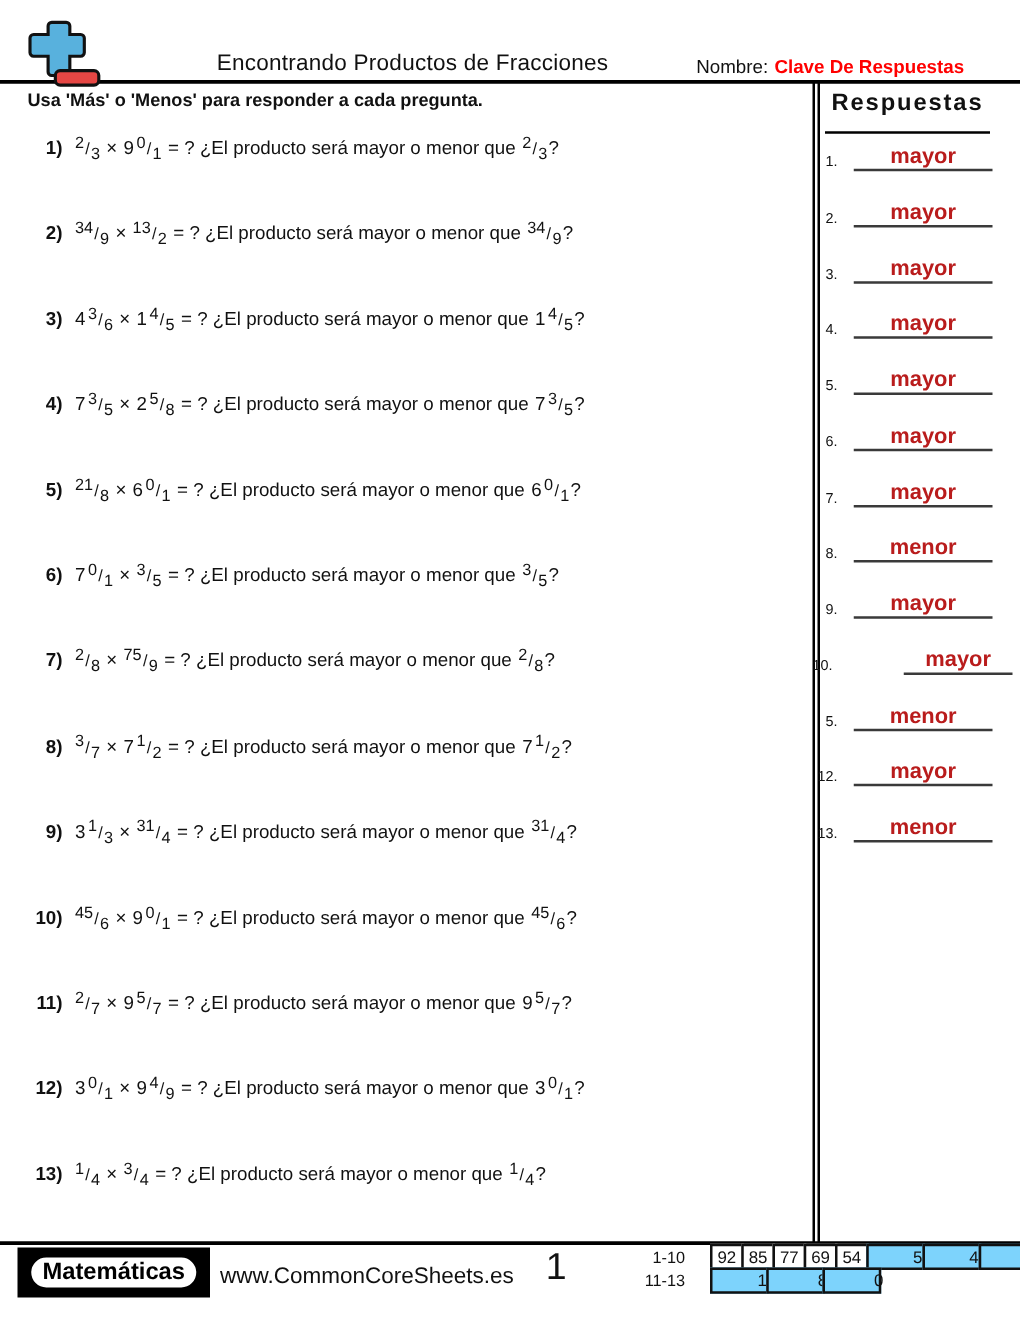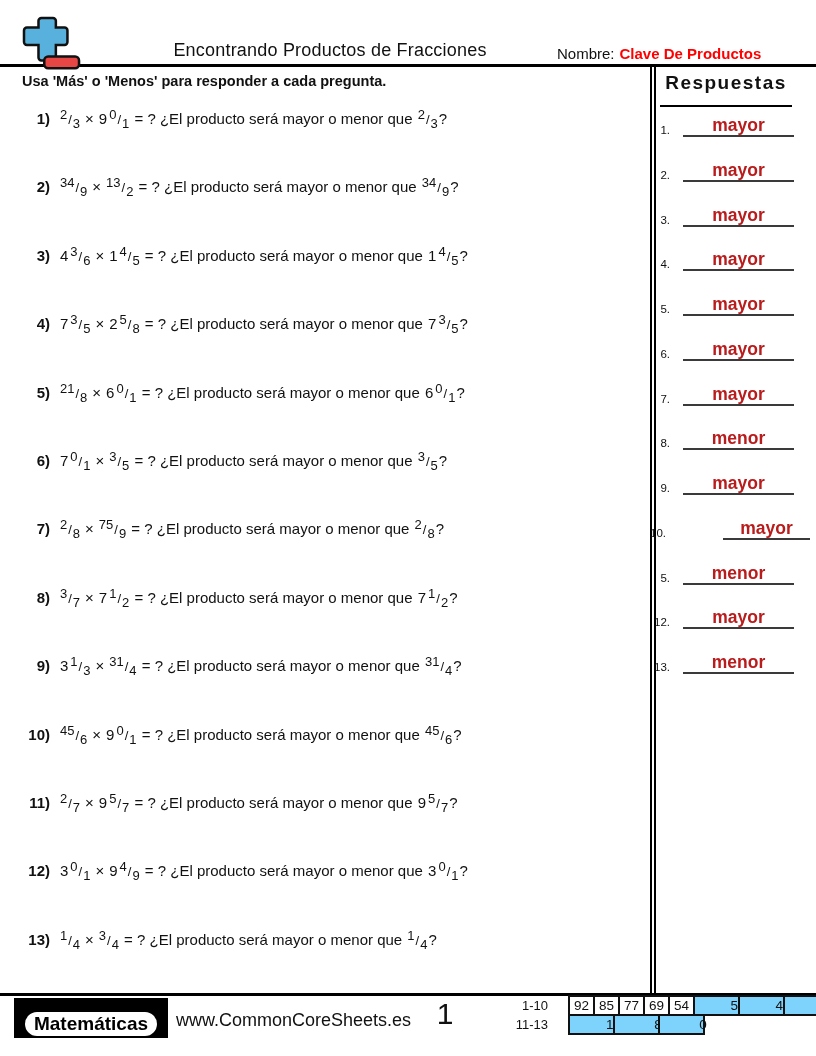"Clave De Productos" span.name-value { text: Productos -> Respuestas }
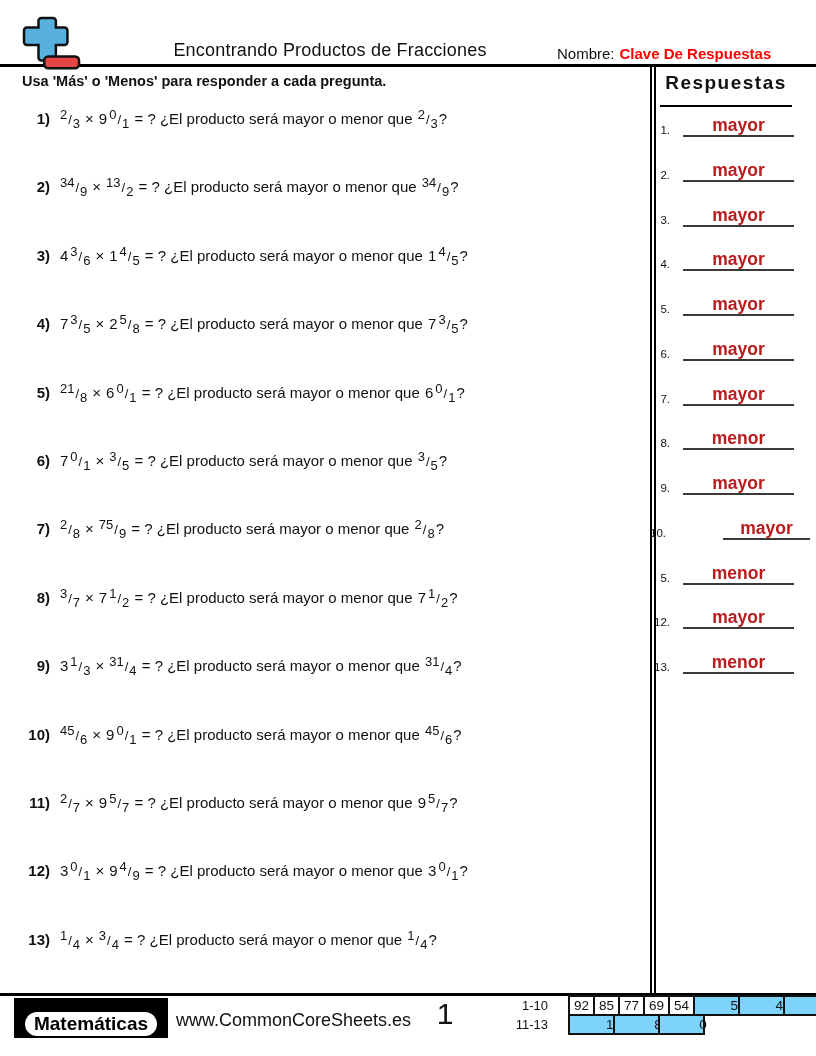"Matemáticas" .brand { align-items: flex-end -> center }
